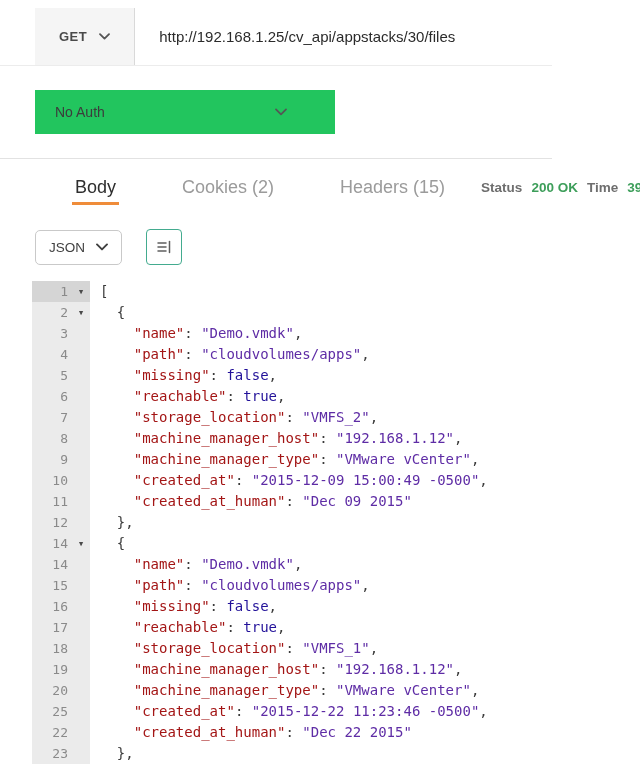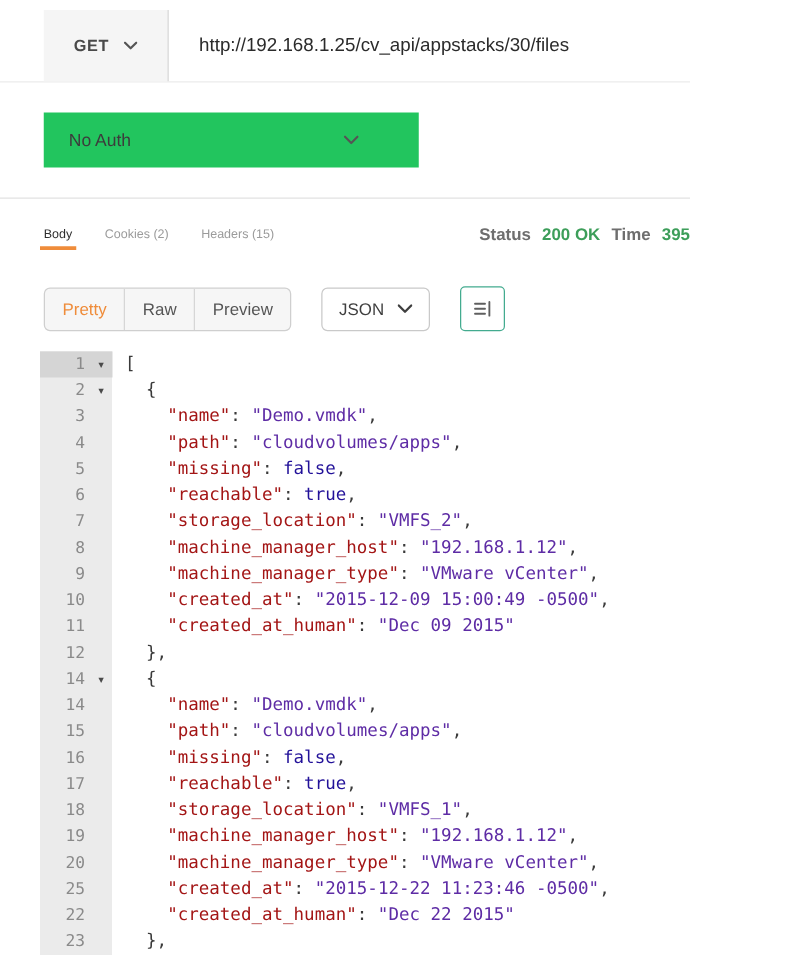"Body" .tab { font-size: 10px -> 18px; margin-left: none -> 40px }
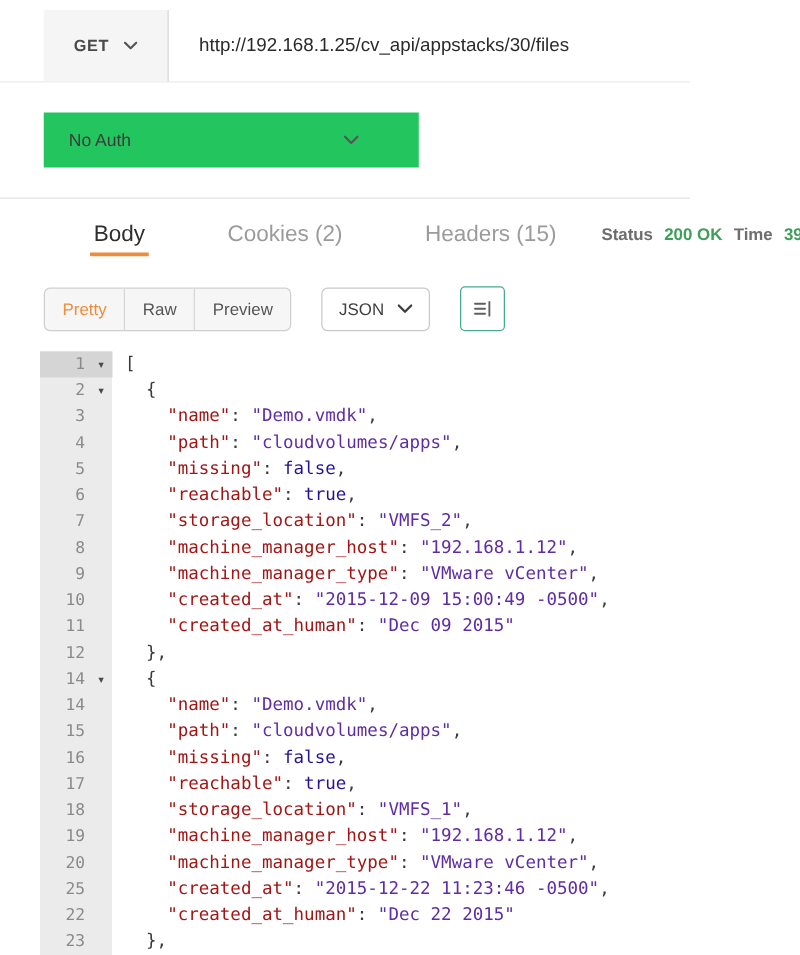"Pretty" div.segmented { html: <div> <button>Pretty</button> <button>Raw</button> <button>Preview</button> </div> -> none }
